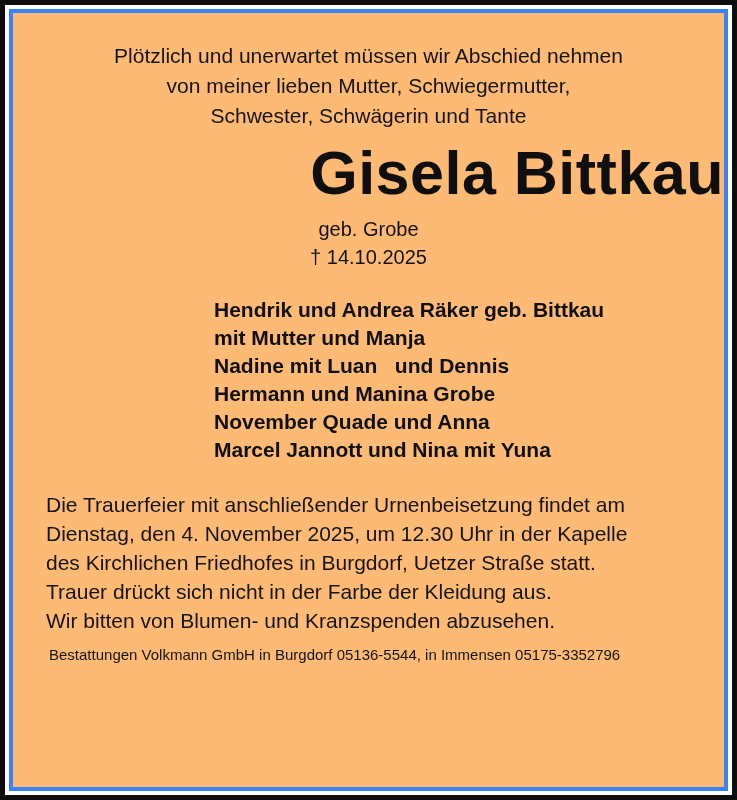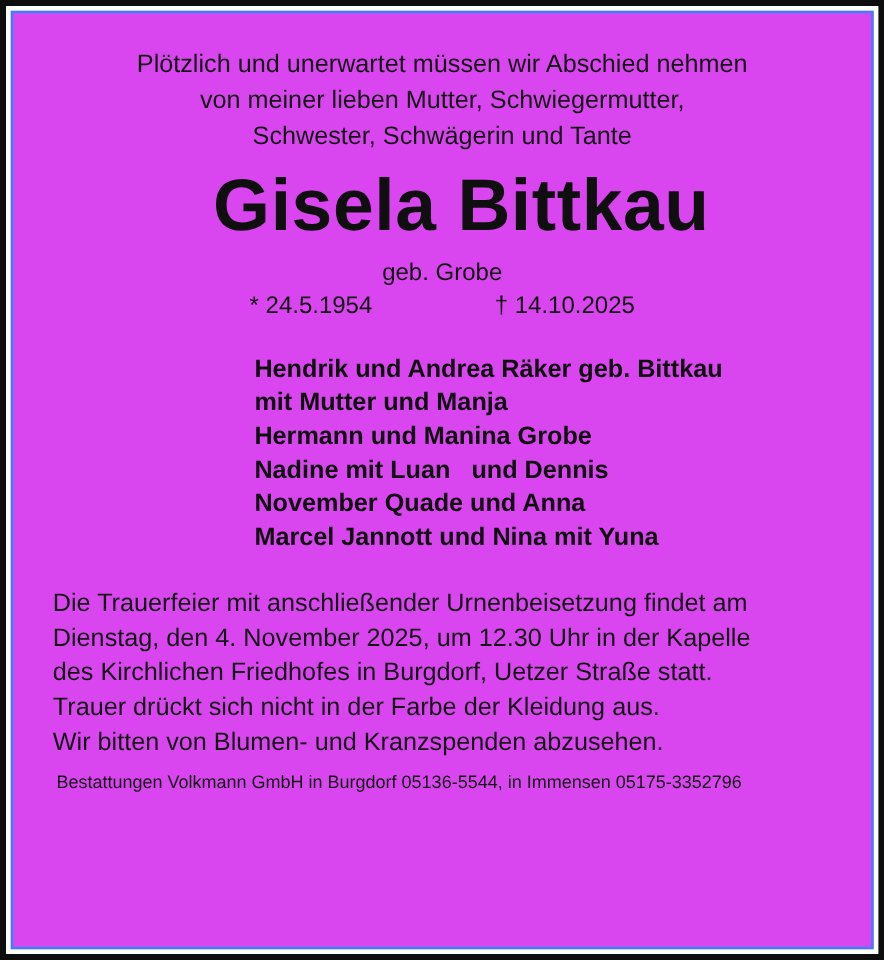"Plötzlich und unerwartet müssen wir" .frame-inner { background: #d946ef -> #fdba74; border: 2px solid #3b82f6 -> 4px solid #3b82f6 }
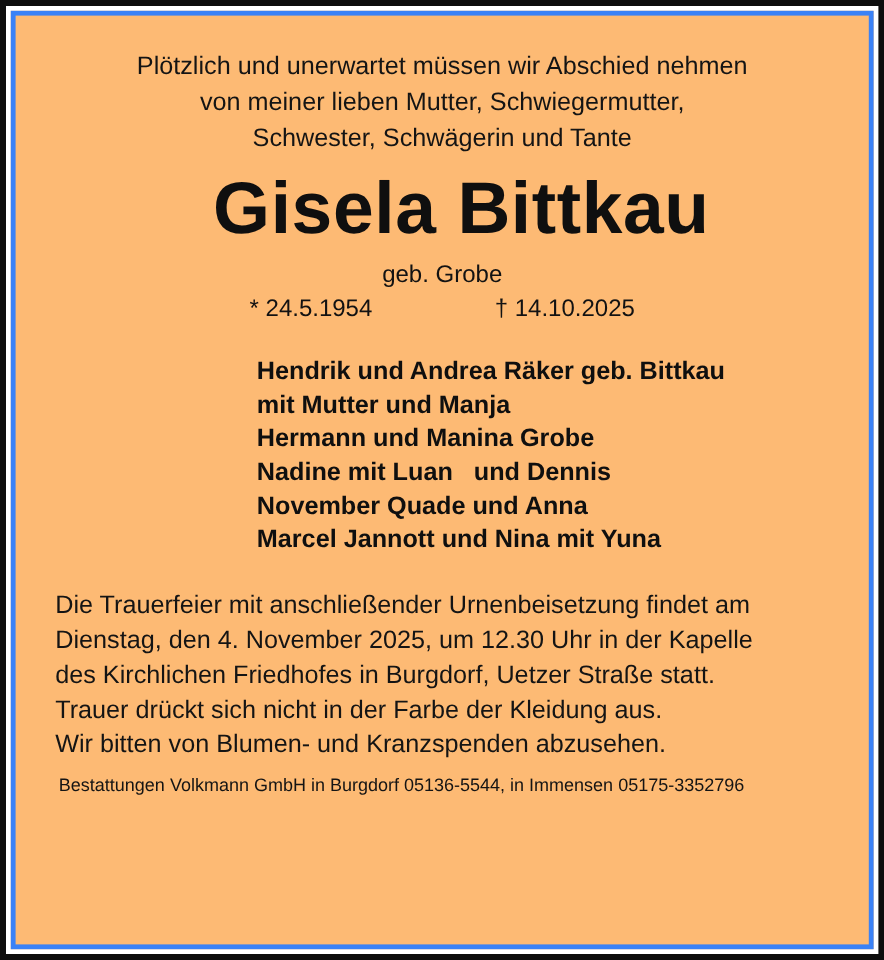"Gisela Bittkau" .name { text-align: center -> right }
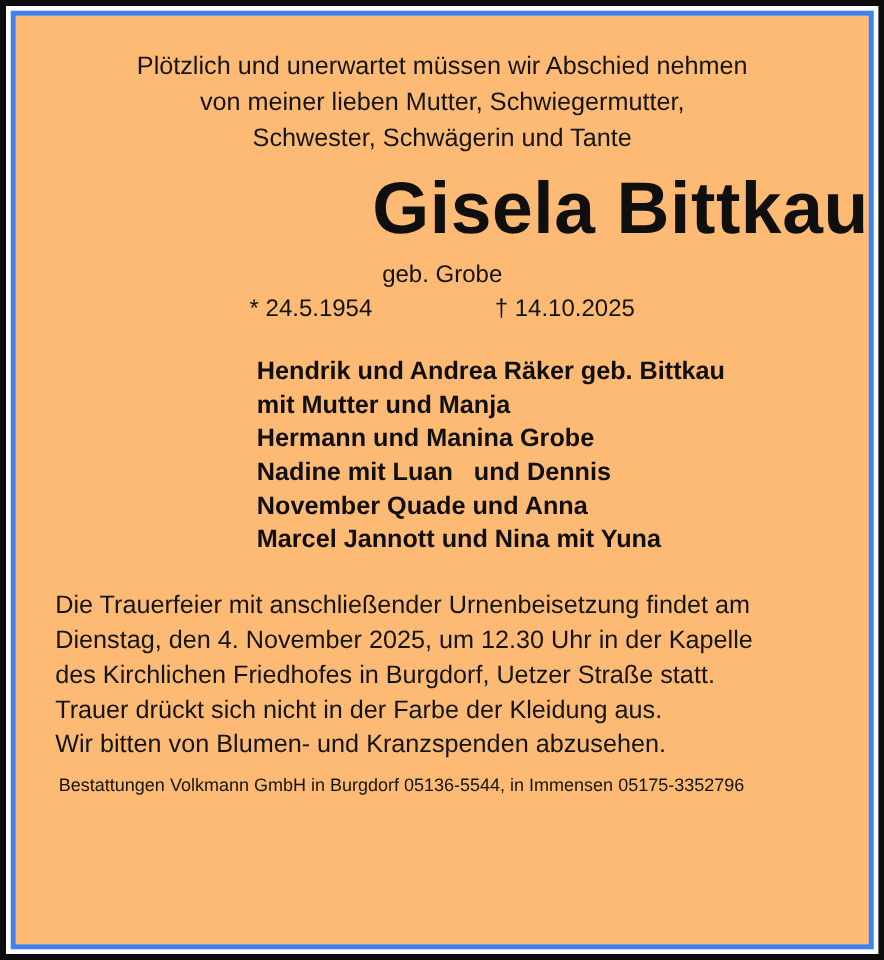"* 24.5.1954" span { html: <span>* 24.5.1954</span> -> none }
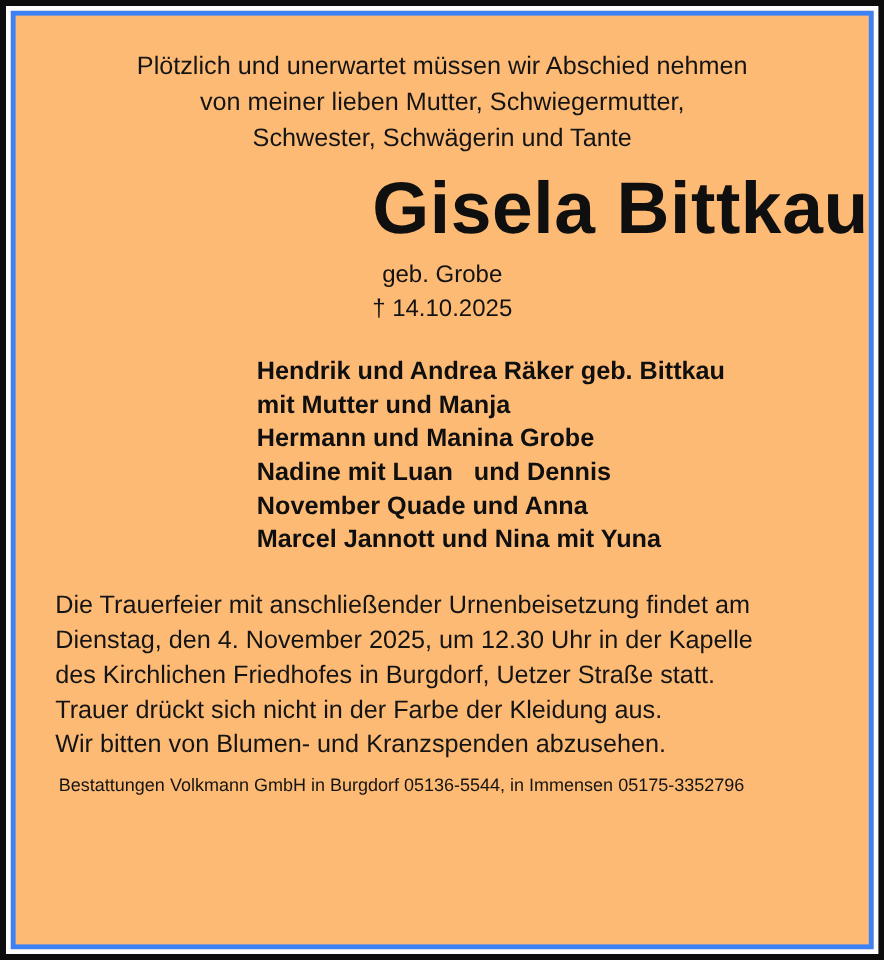"Hermann und Manina Grobe" div { order: before "Nadine mit Luan und Dennis" -> after "Nadine mit Luan und Dennis" }
